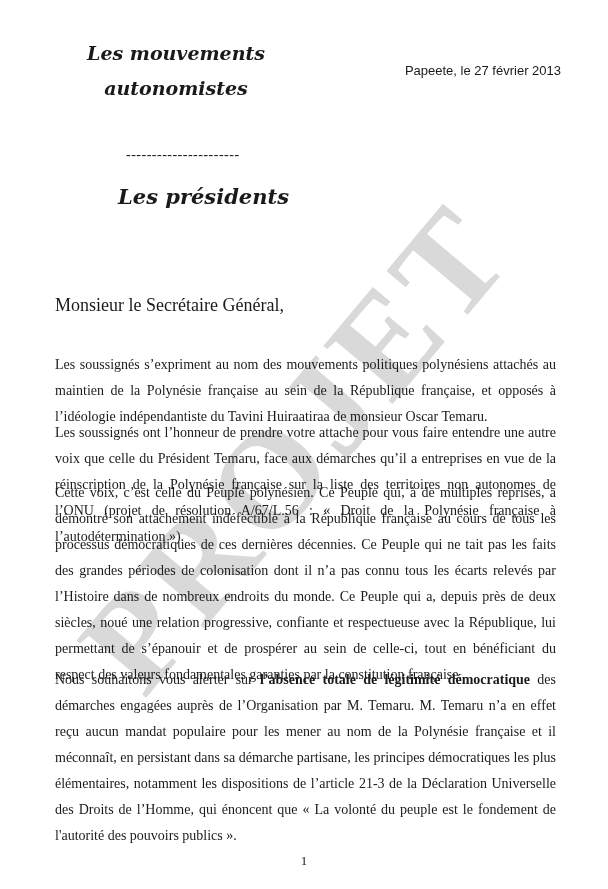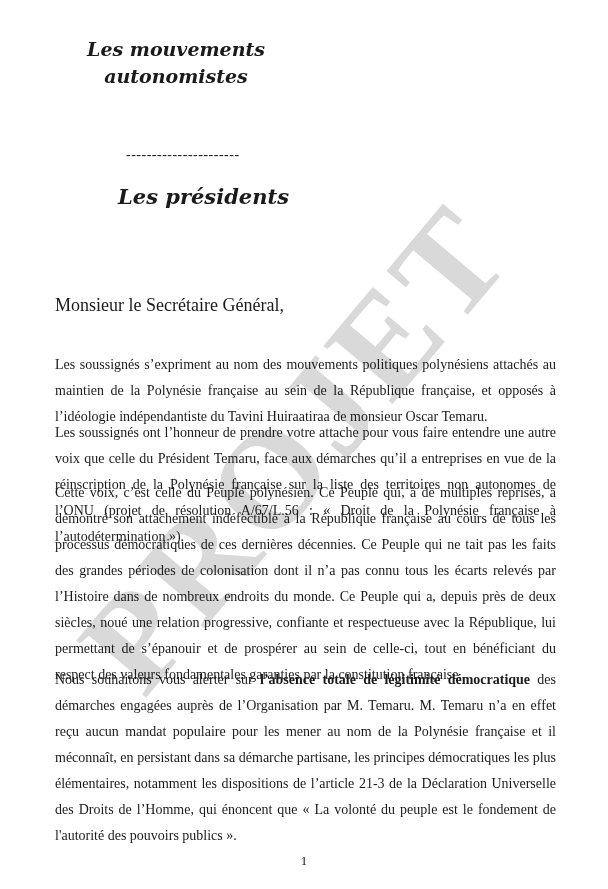"Les mouvements autonomistes" .letterhead { line-height: 27px -> 35px }
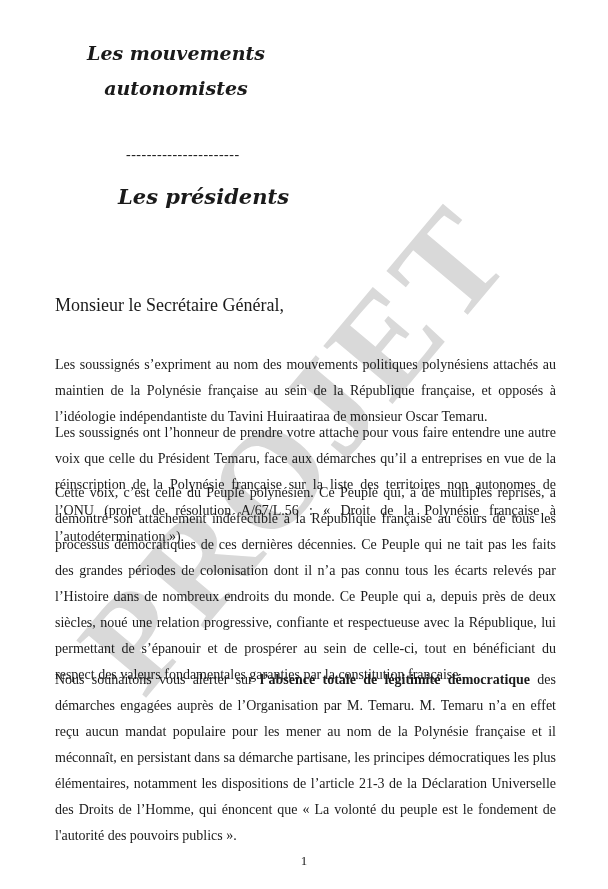"Papeete, le 27 février 2013" div.date-line { html: none -> <div>Papeete, le 27 février 2013</div> }
